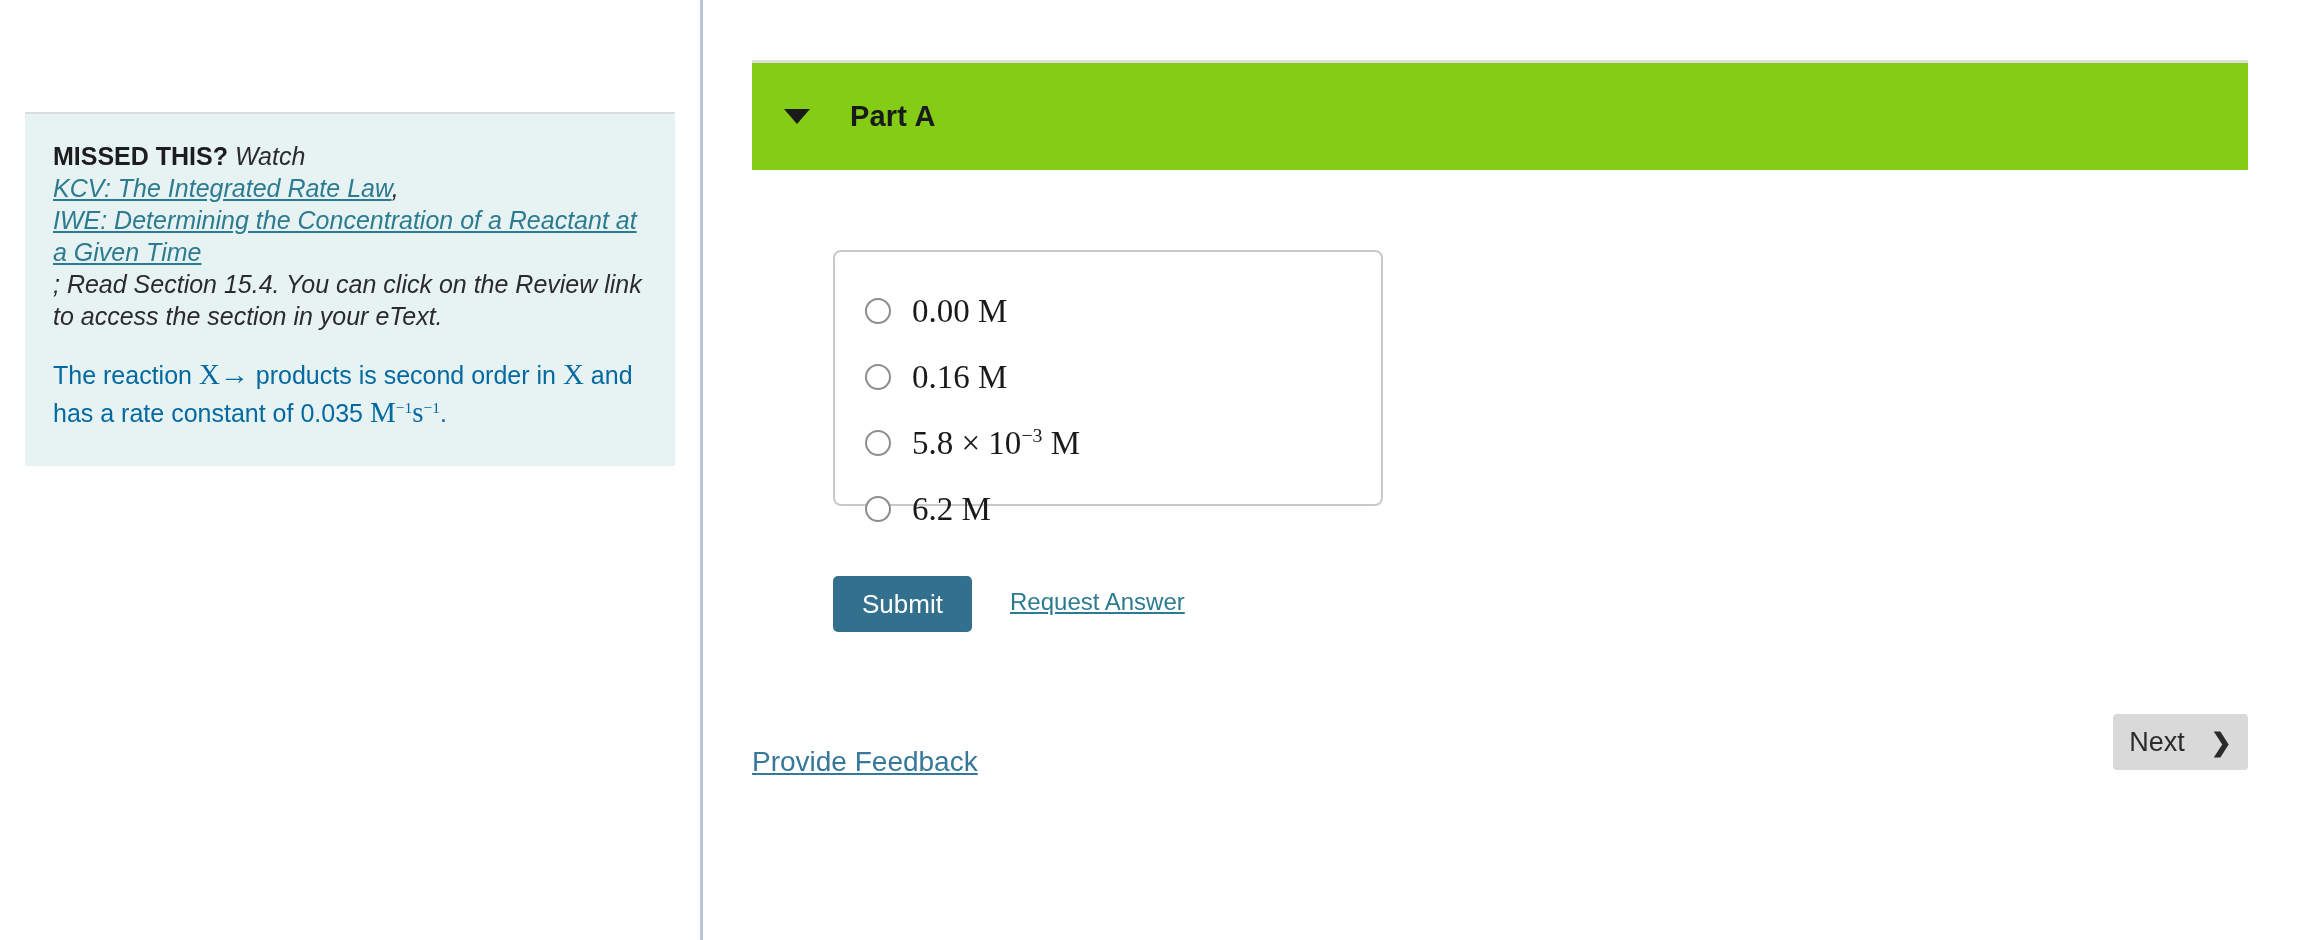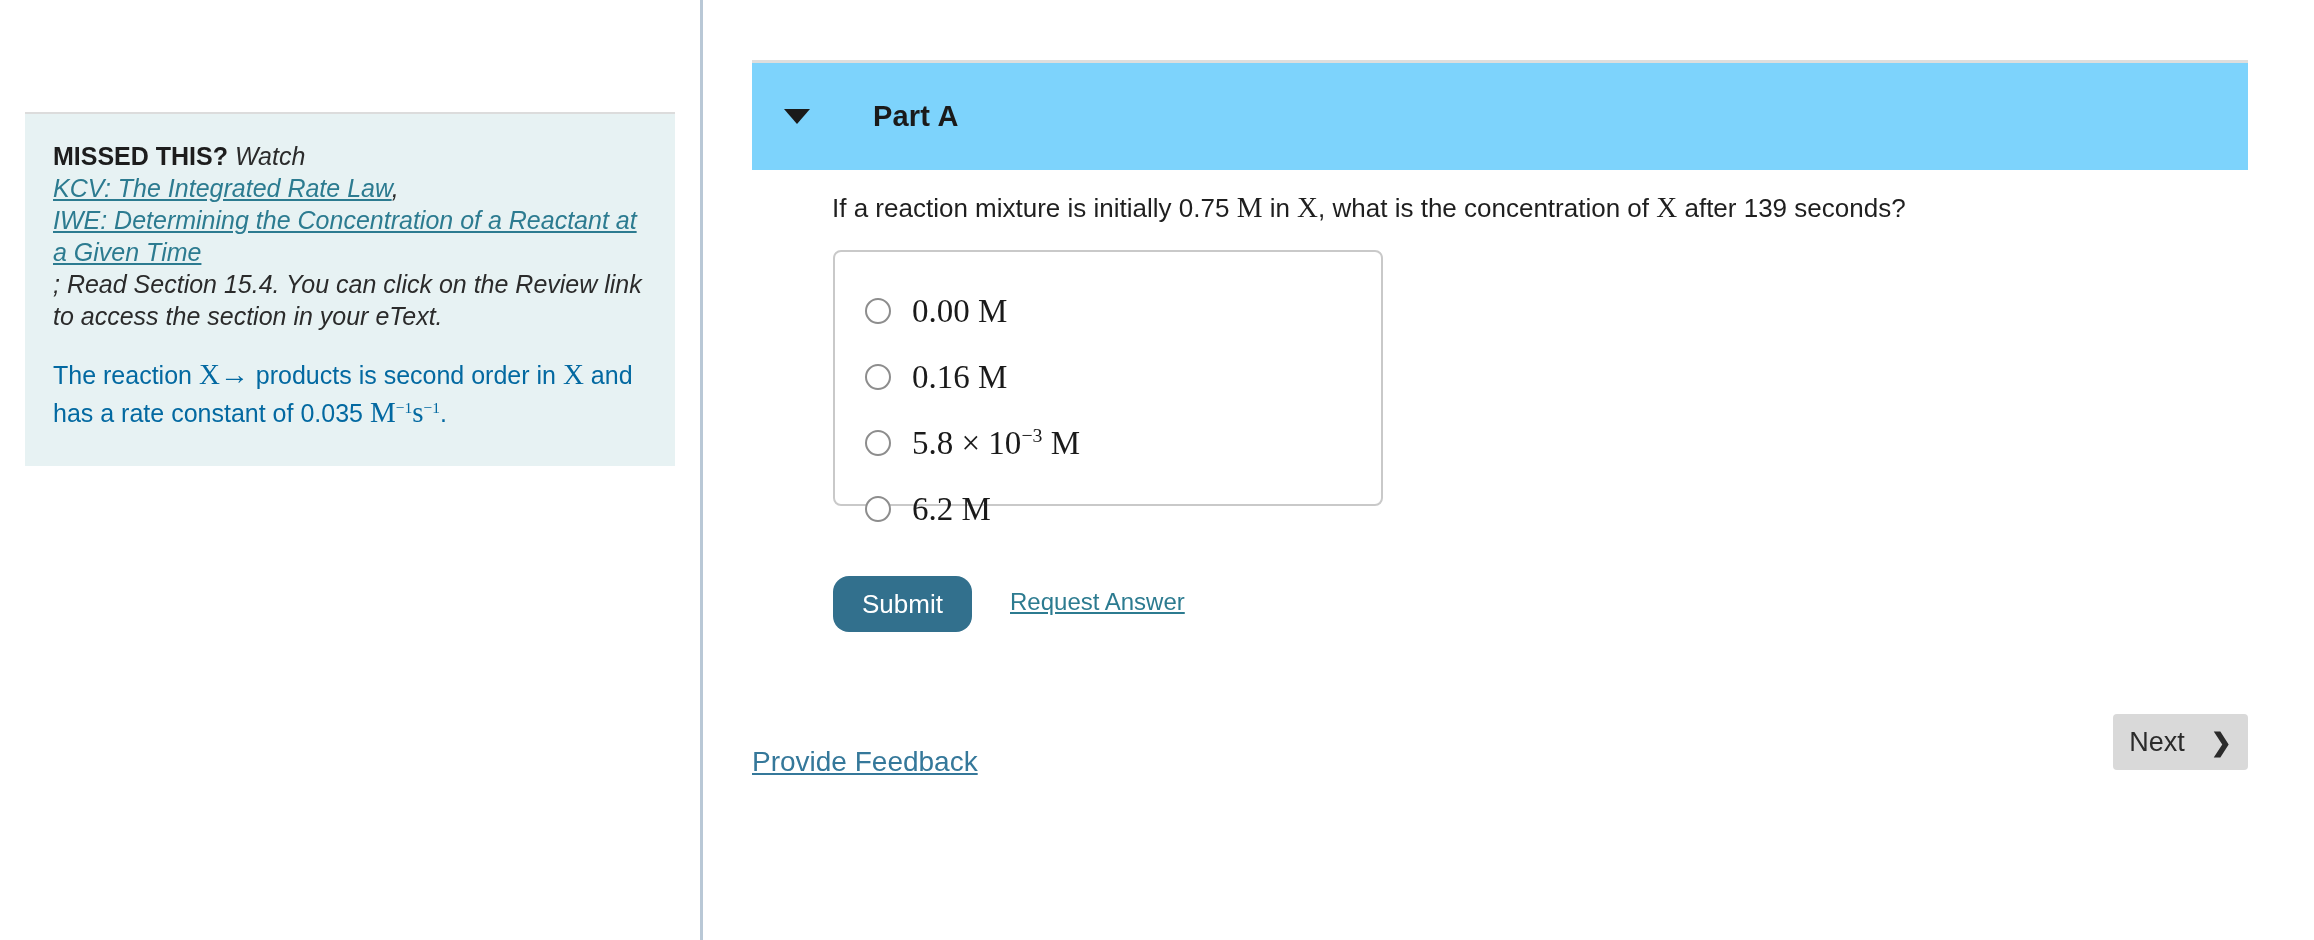"Part A" .part-header { background: #7dd3fc -> #84cc16; gap: 23px -> none }
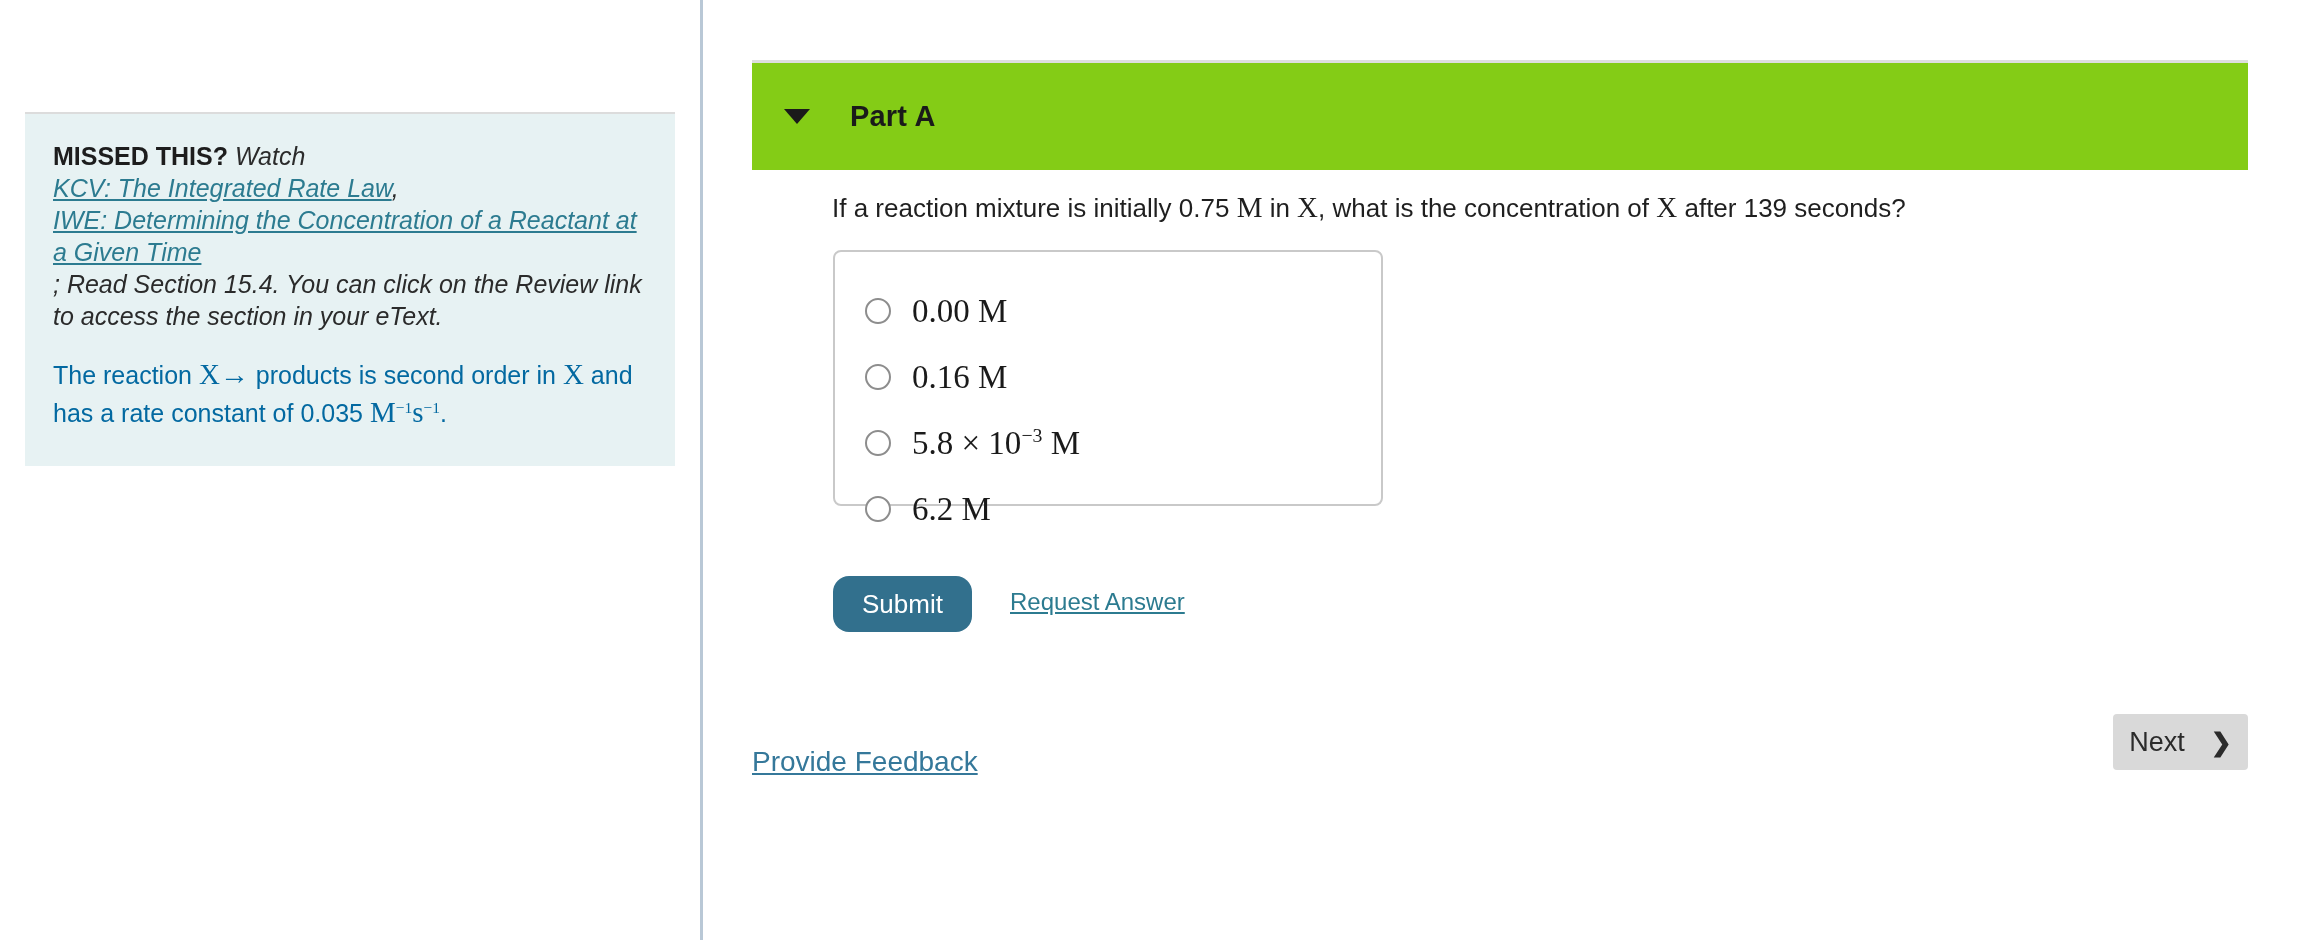"If a reaction mixture is" div.question-text { html: <div><span>If a reaction mixture is initially 0.75 </span><span>M</span><span> in </span><span>X</span><span>, what is the concentration of </span><span>X</span><span> after 139 seconds?</span></div> -> none }
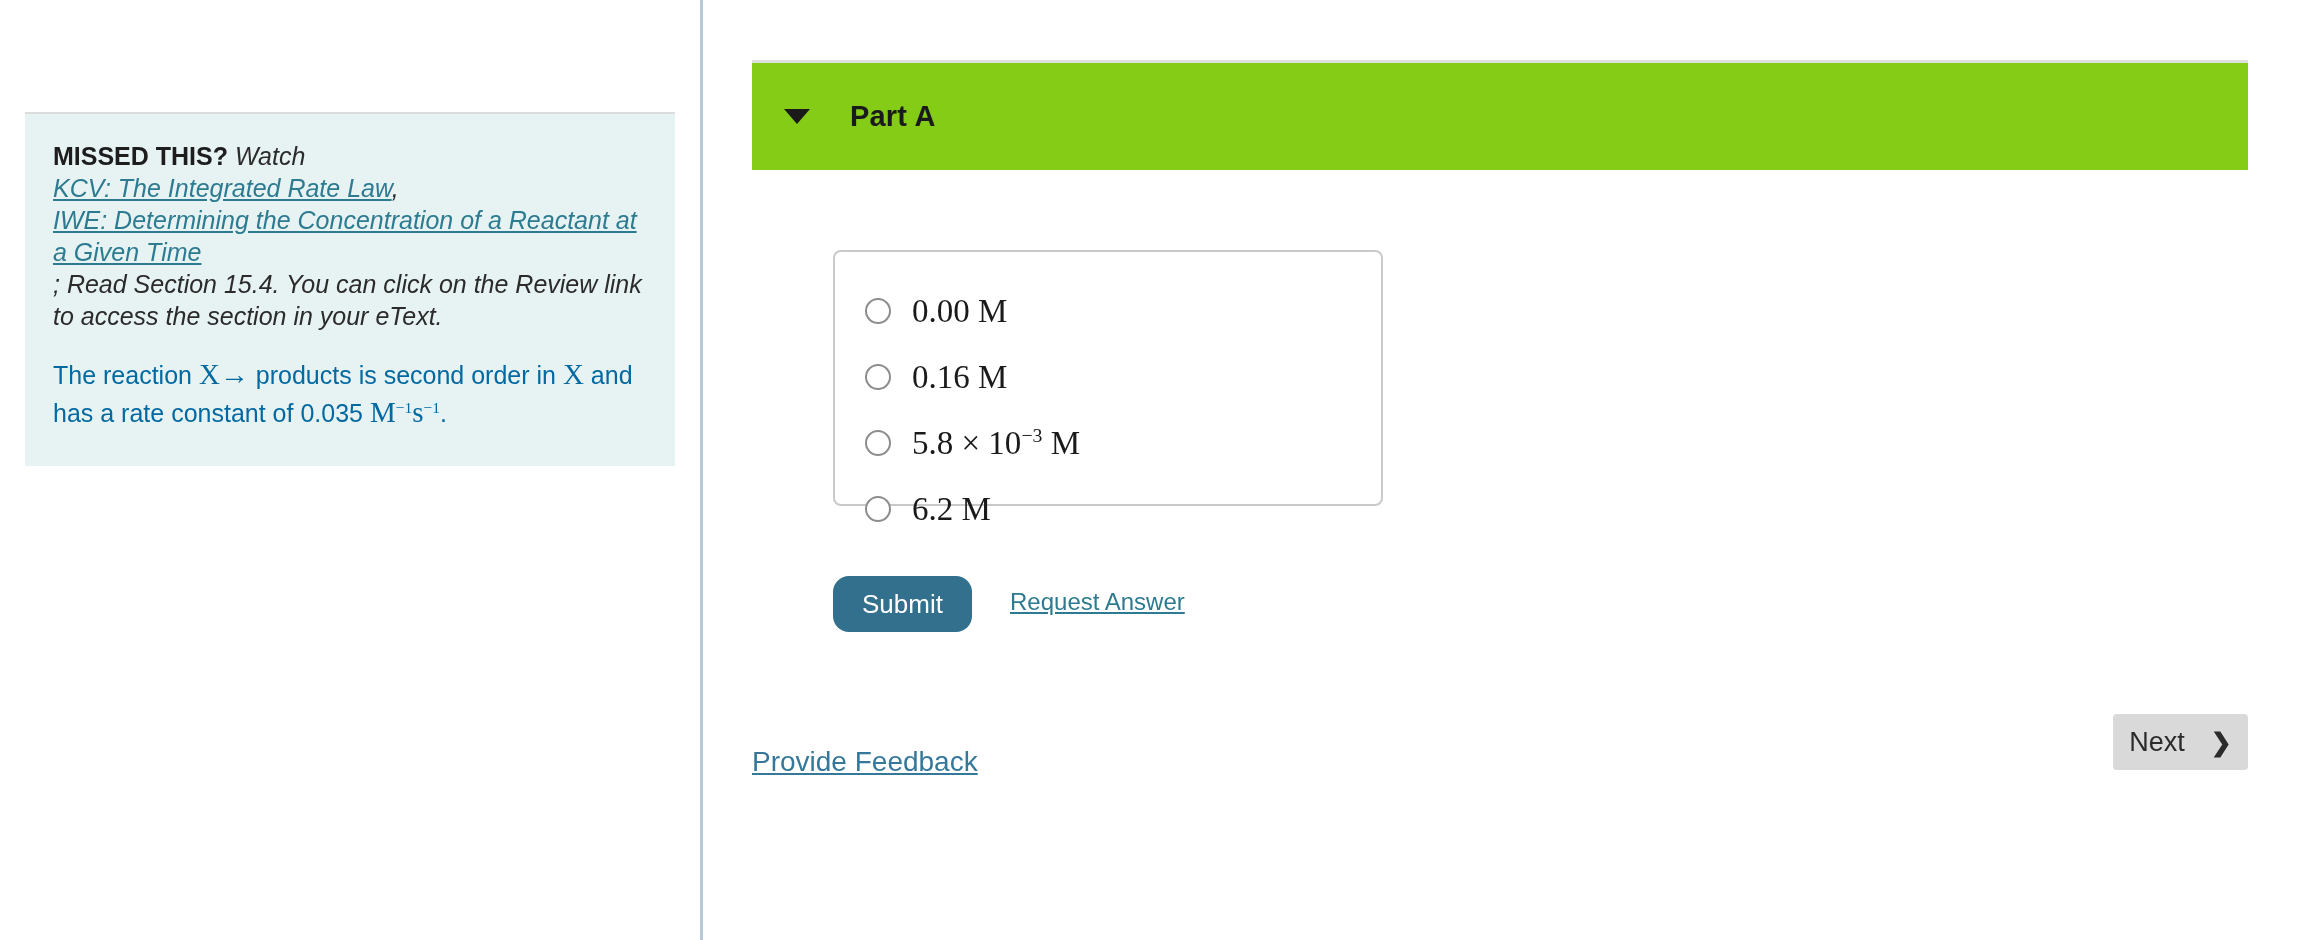"Submit" .submit-btn { border-radius: 16px -> 5px }
